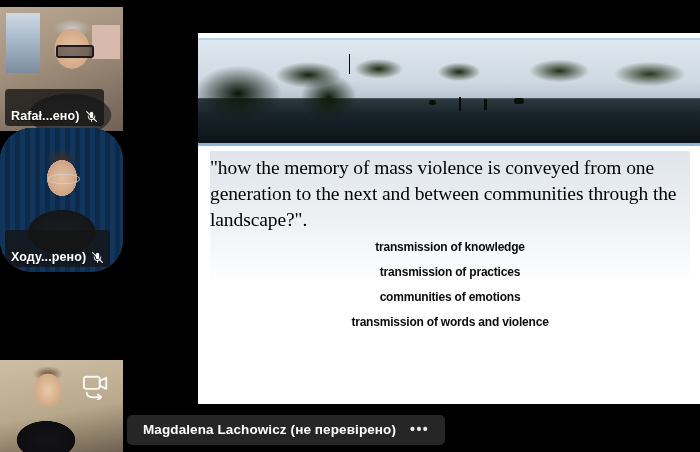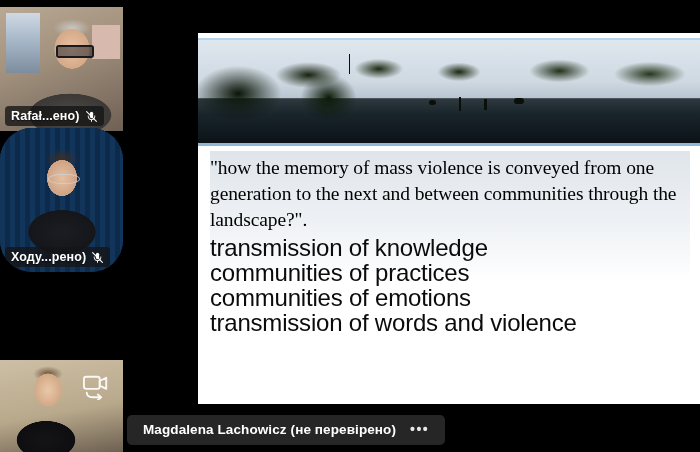"Rafał...ено)" .name-chip { padding: 3px 6px 3px 6px -> 20px 6px 3px 6px }
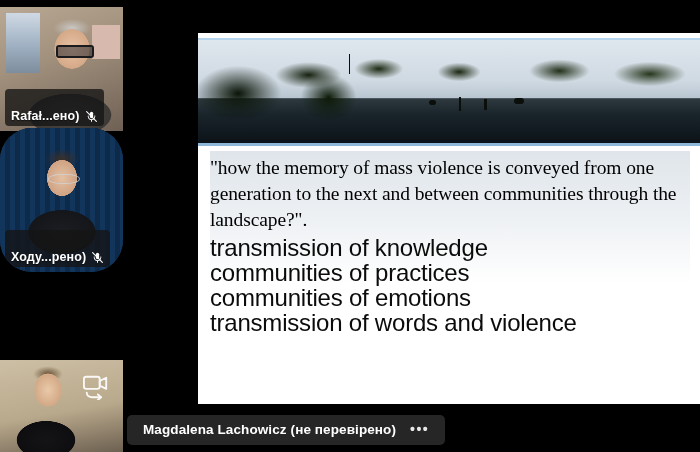"transmission of knowledge" .bullets li { font-size: 24px -> 12px; font-weight: 400 -> 700; text-align: none -> center }
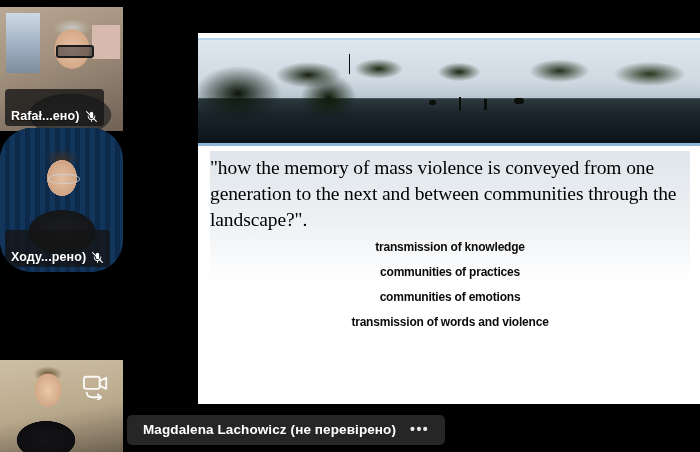"communities of practices" li { text: communities -> transmission }
